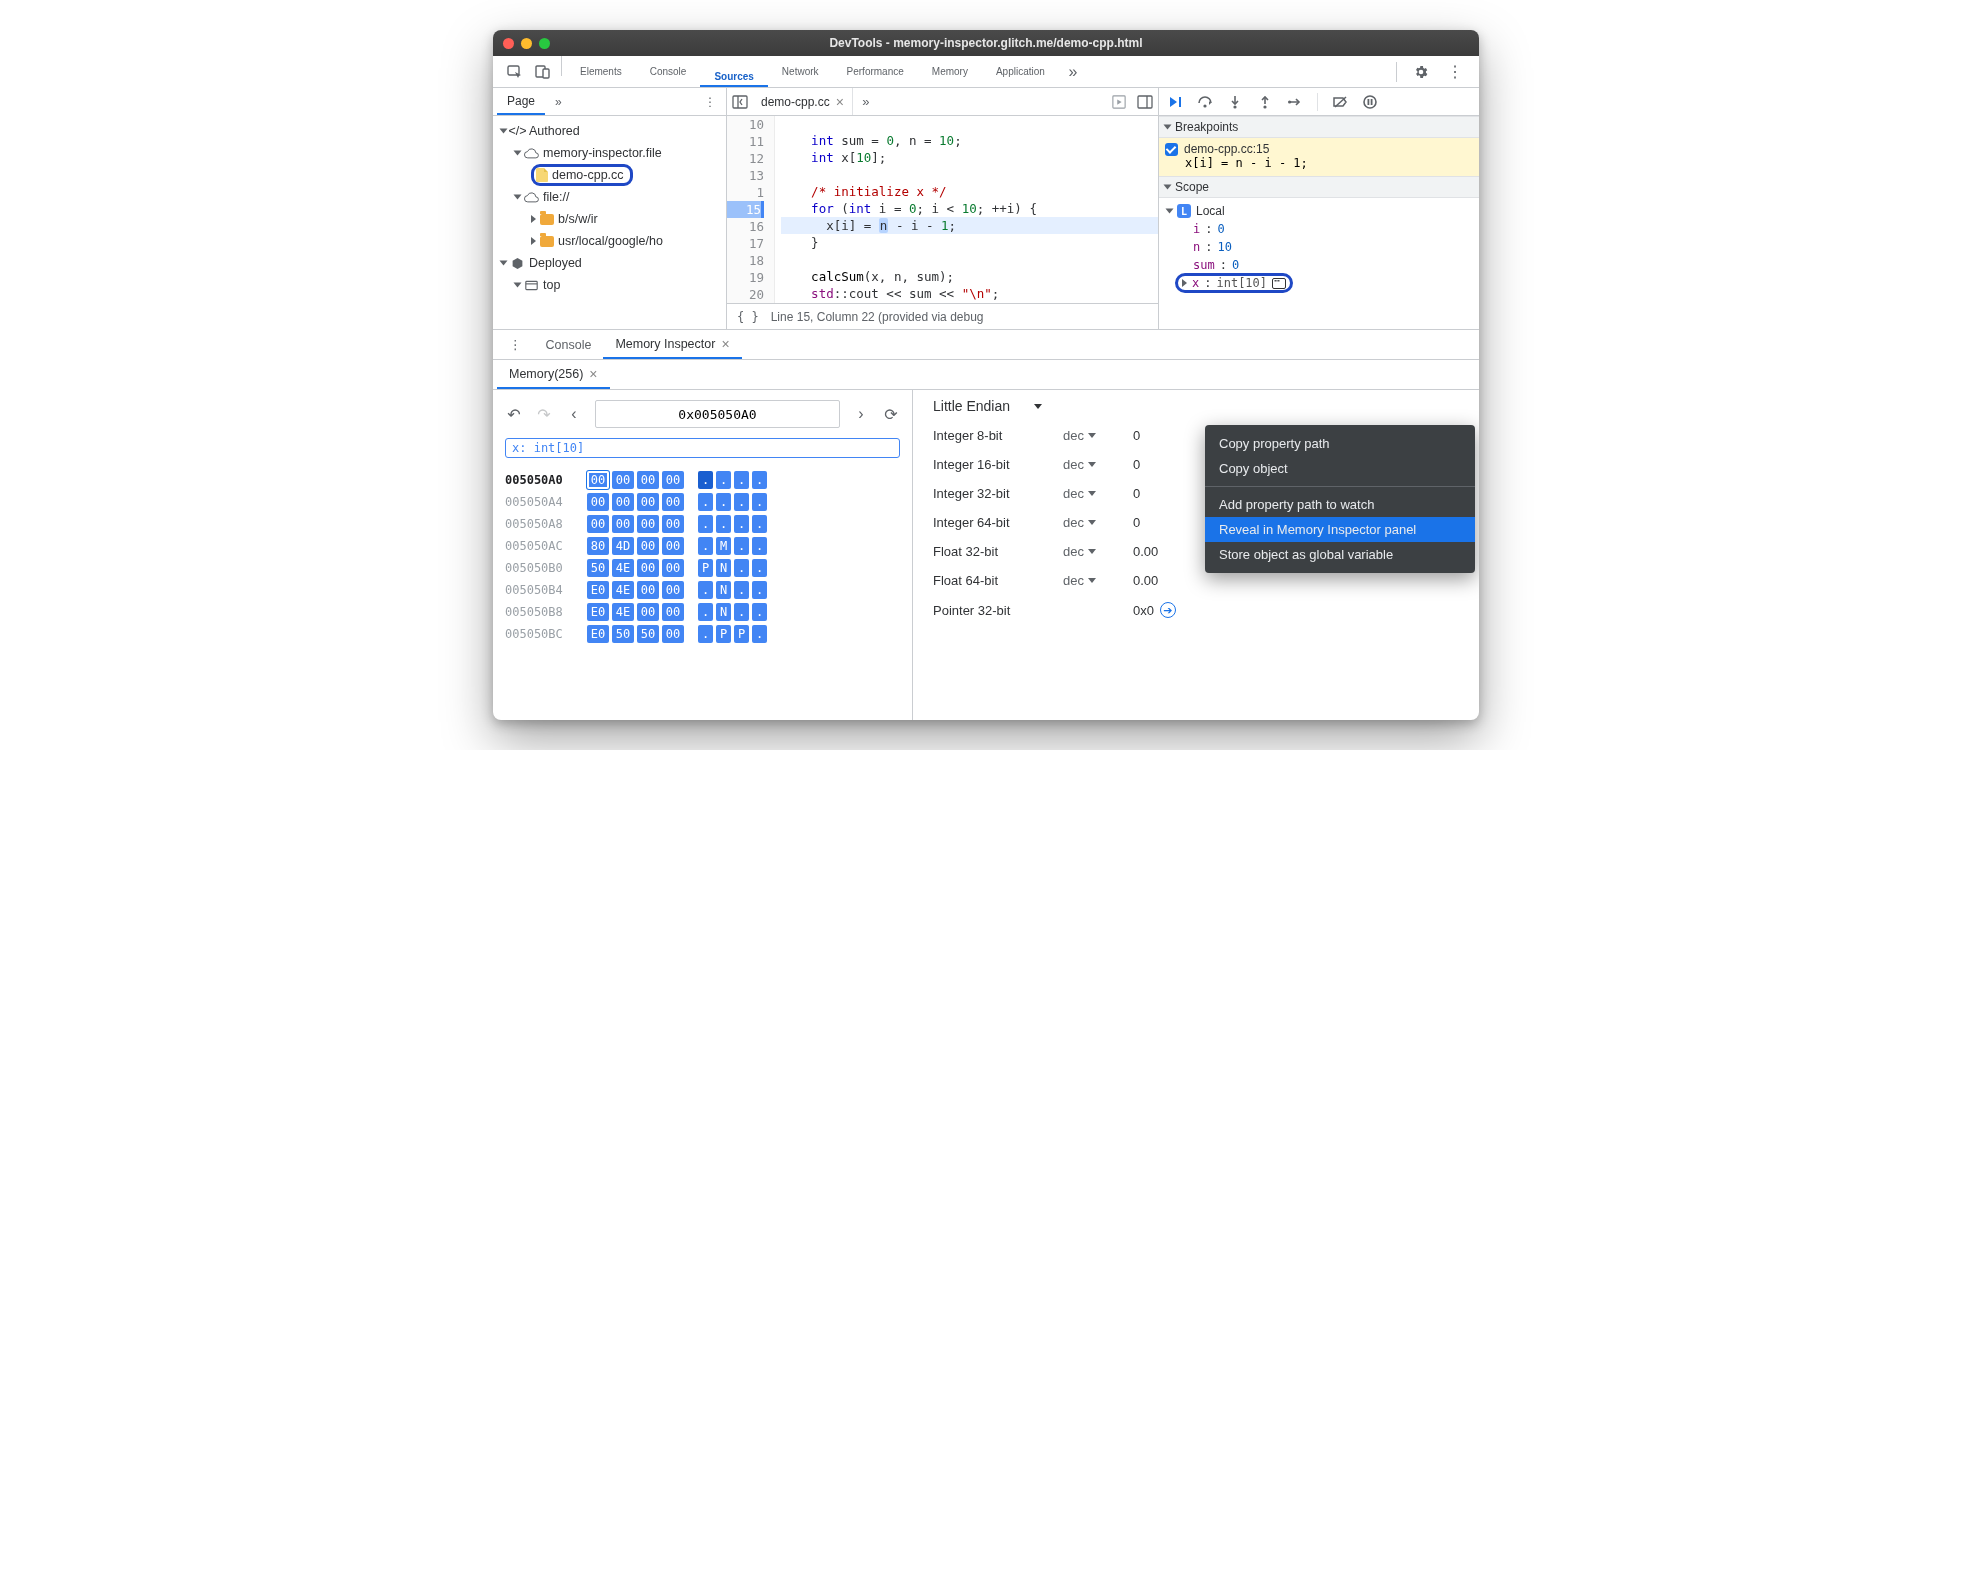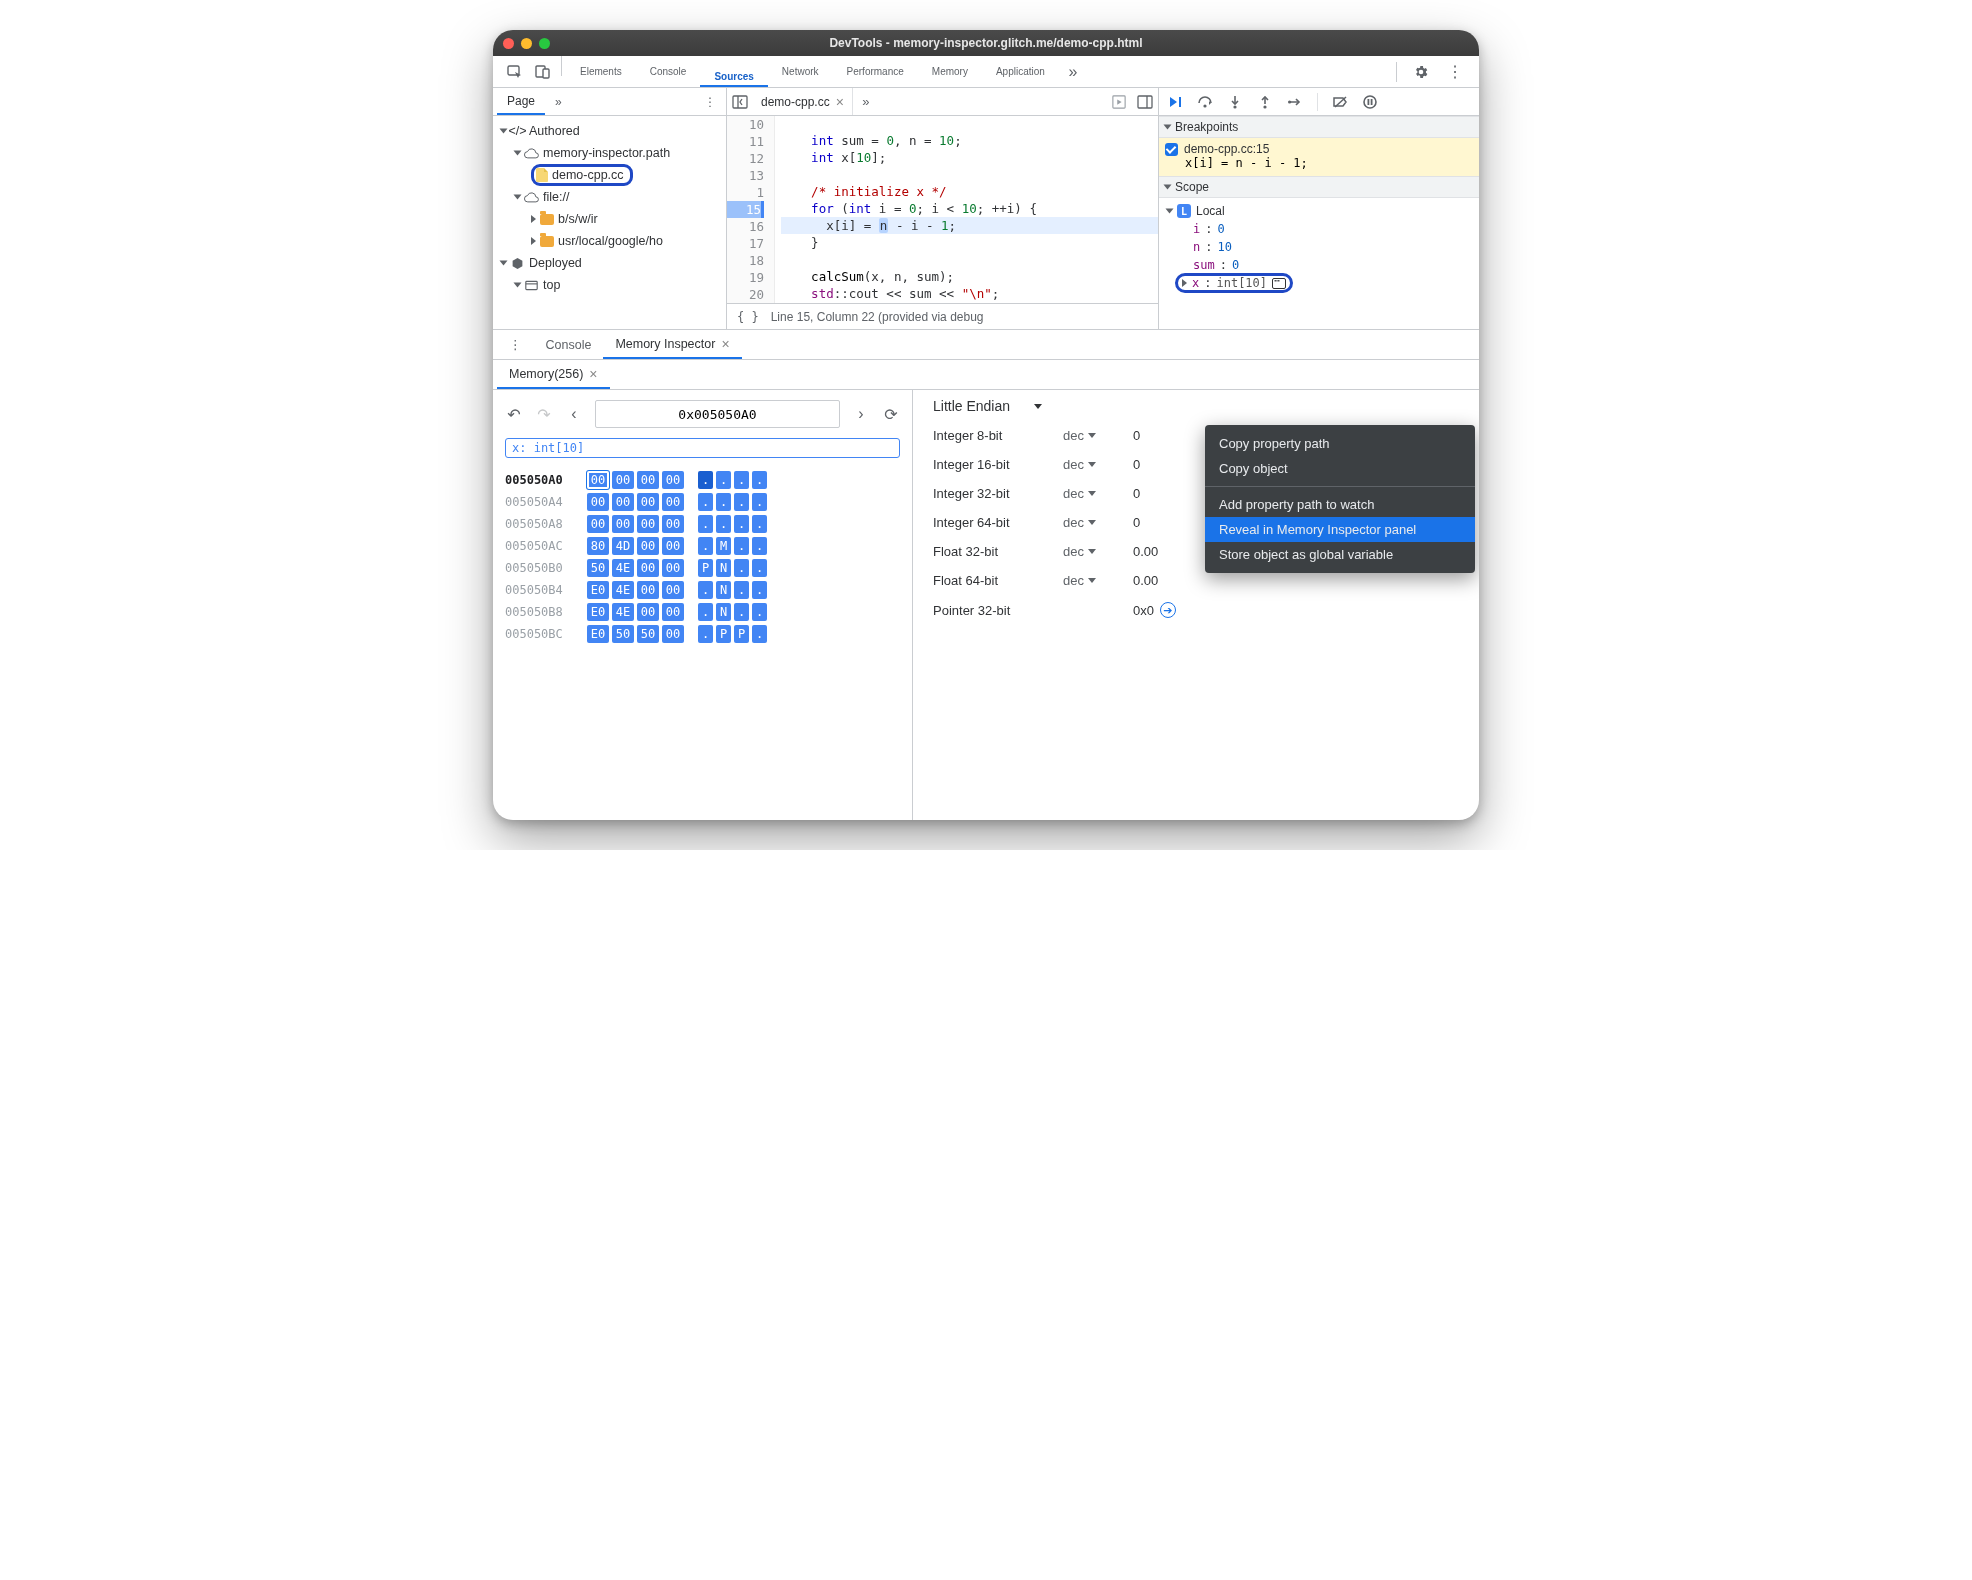"DevTools -" .stage { border-radius: 20px -> 8px; height: 790px -> 690px }
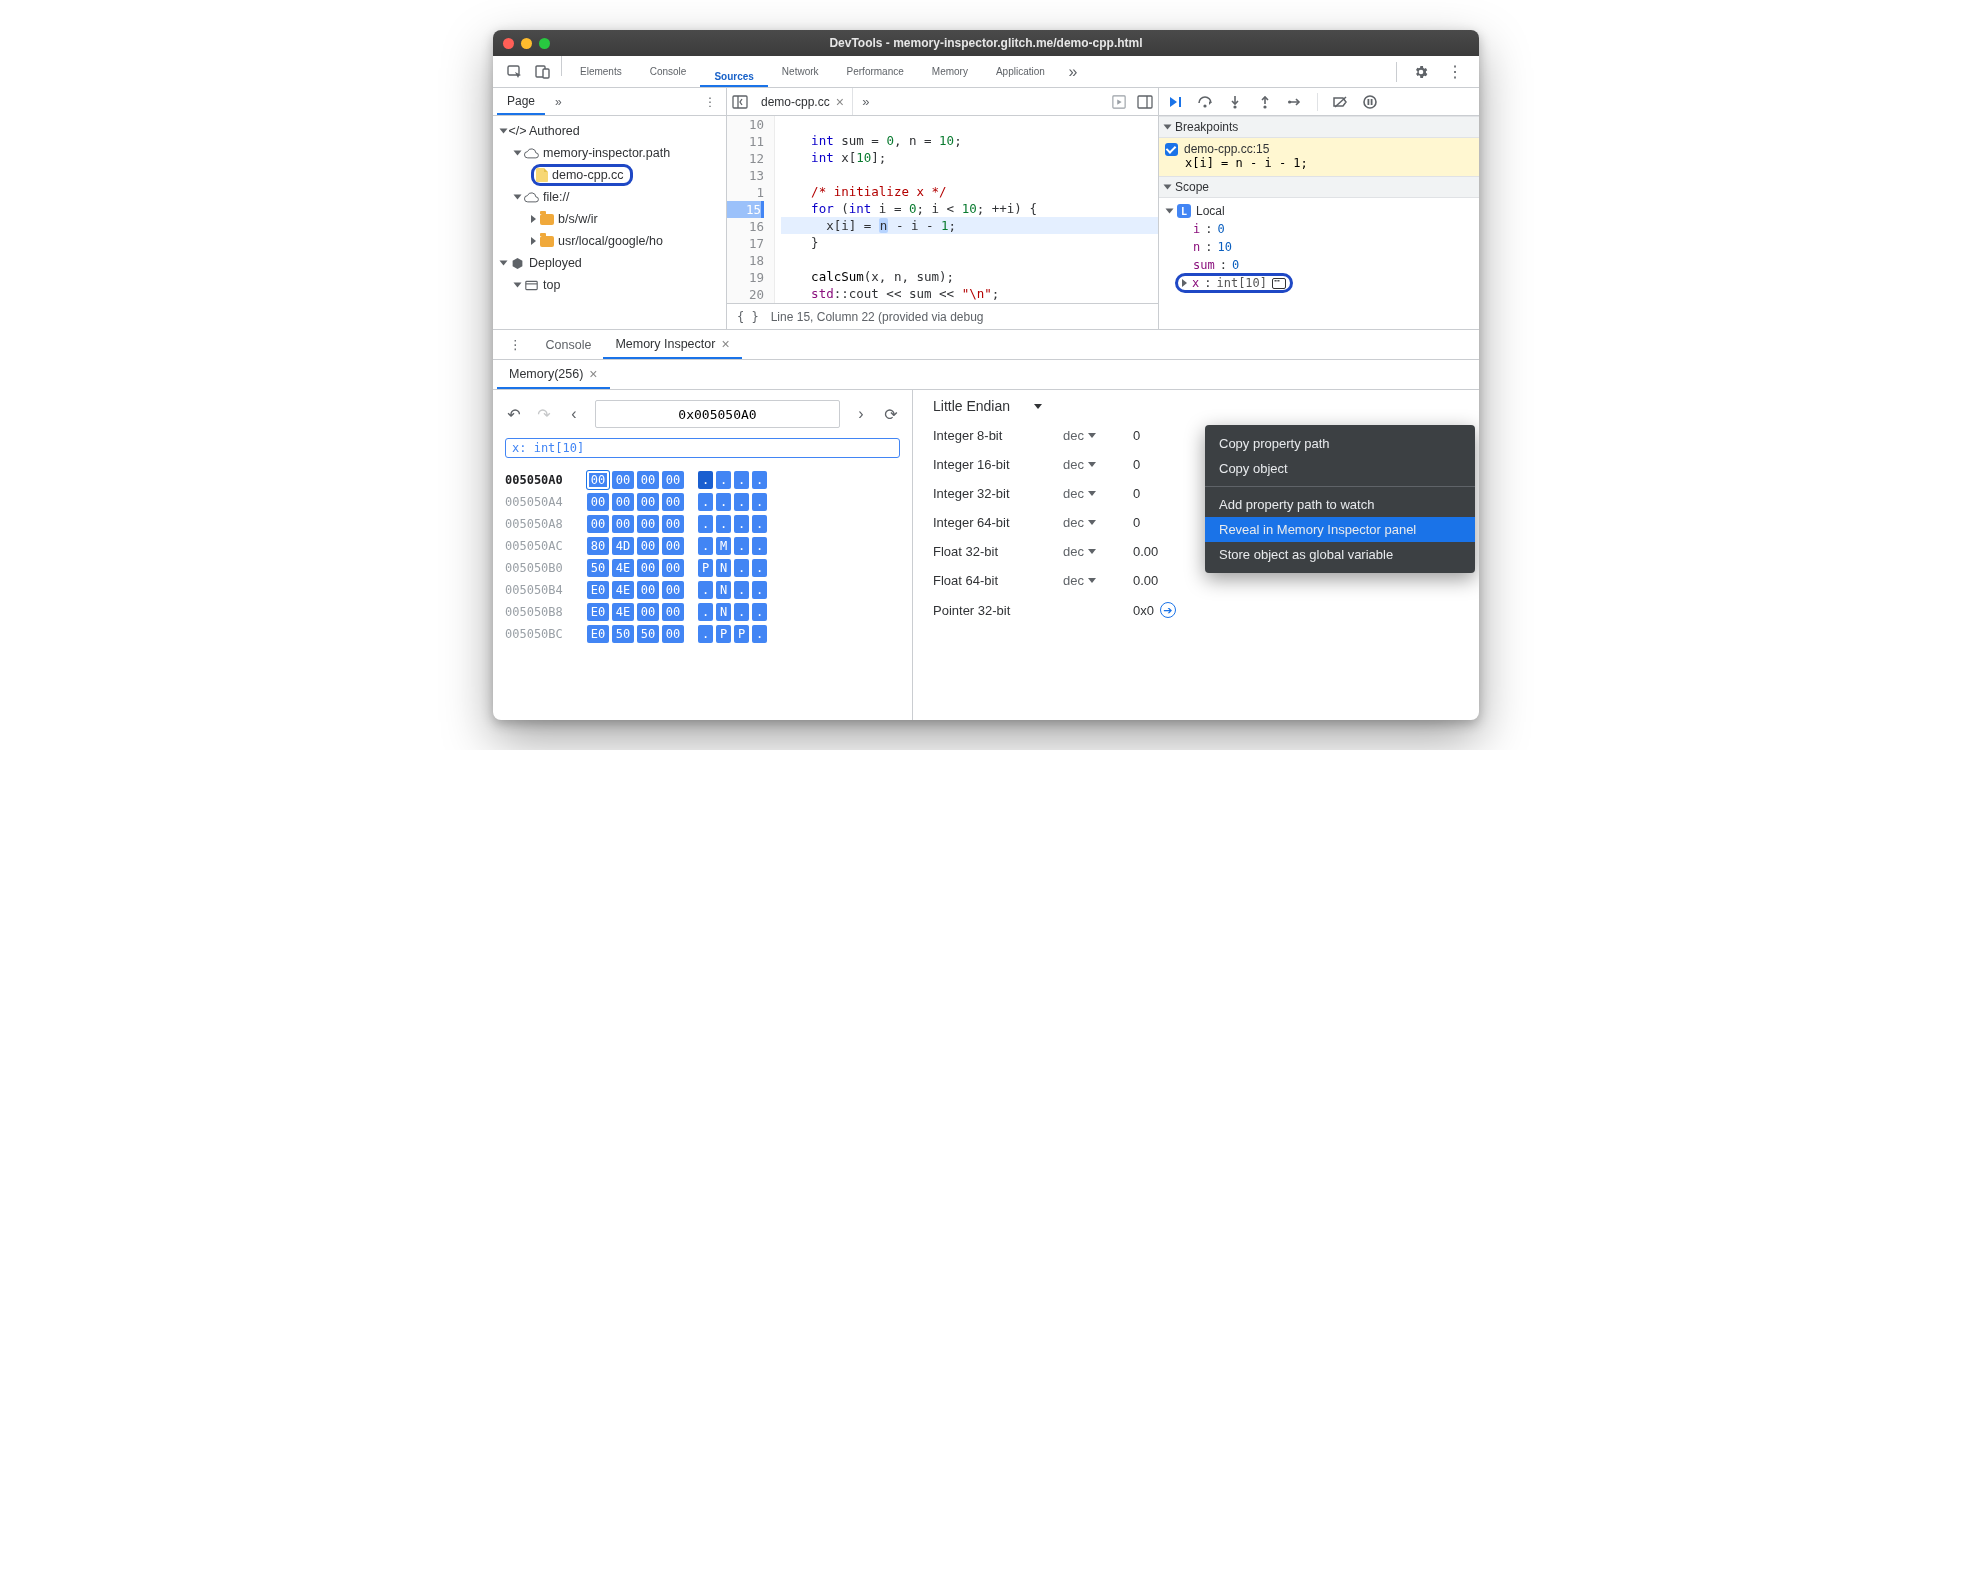"memory-inspector.path" span { text: memory-inspector.path -> memory-inspector.file }
